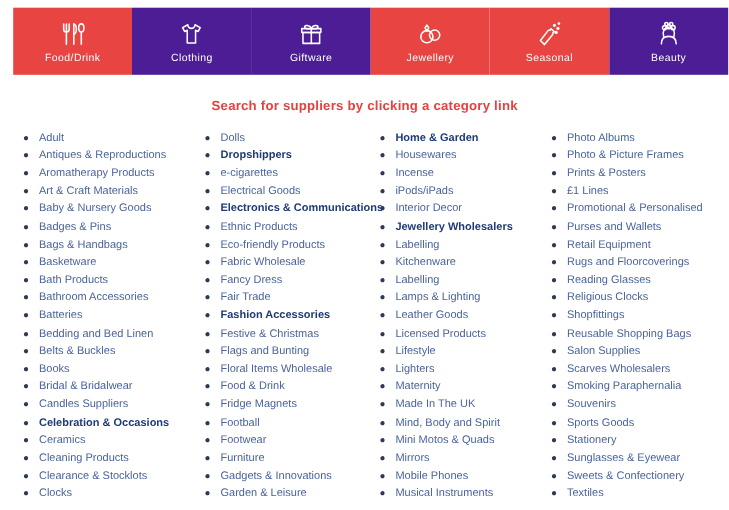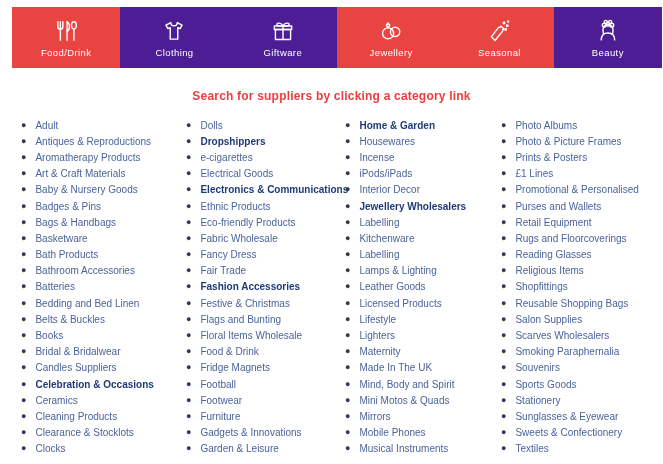"Religious Items" span { text: Items -> Clocks }
